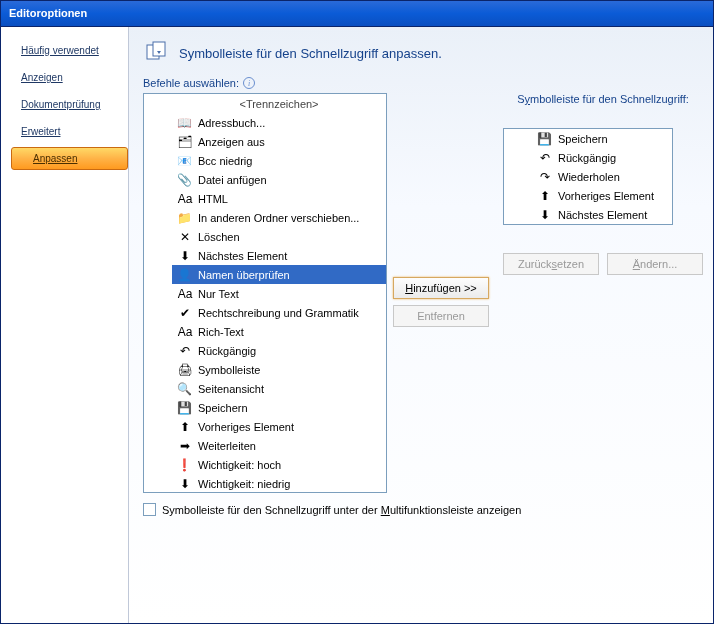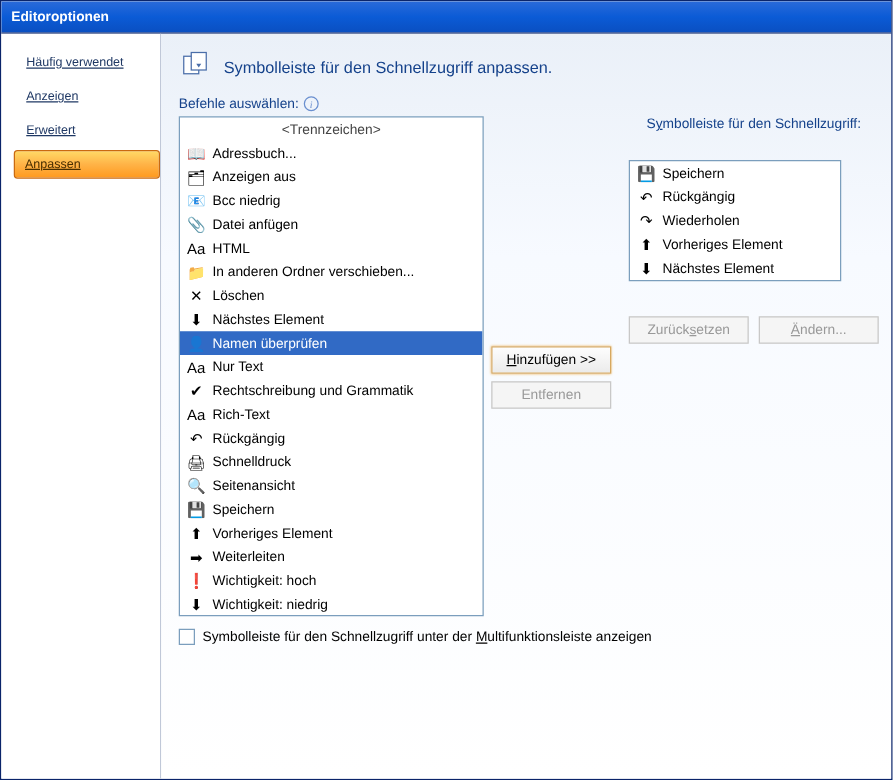"Dokumentprüfung" div.nav-item { html: none -> <div>Dokumentprüfung</div> }
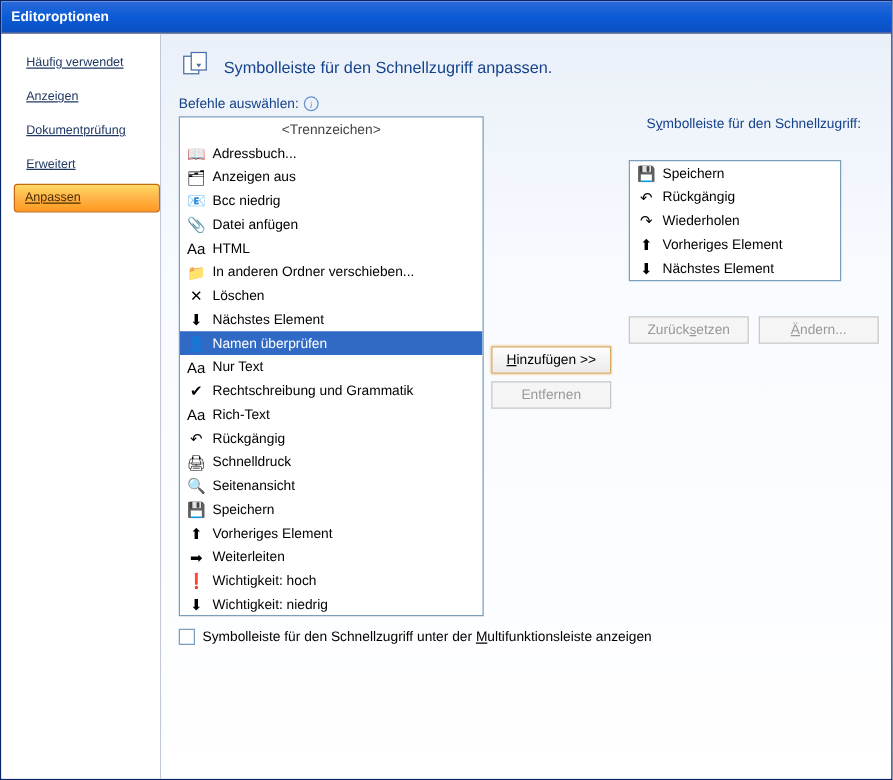"<Trennzeichen>" .listbox { padding-left: none -> 28px }
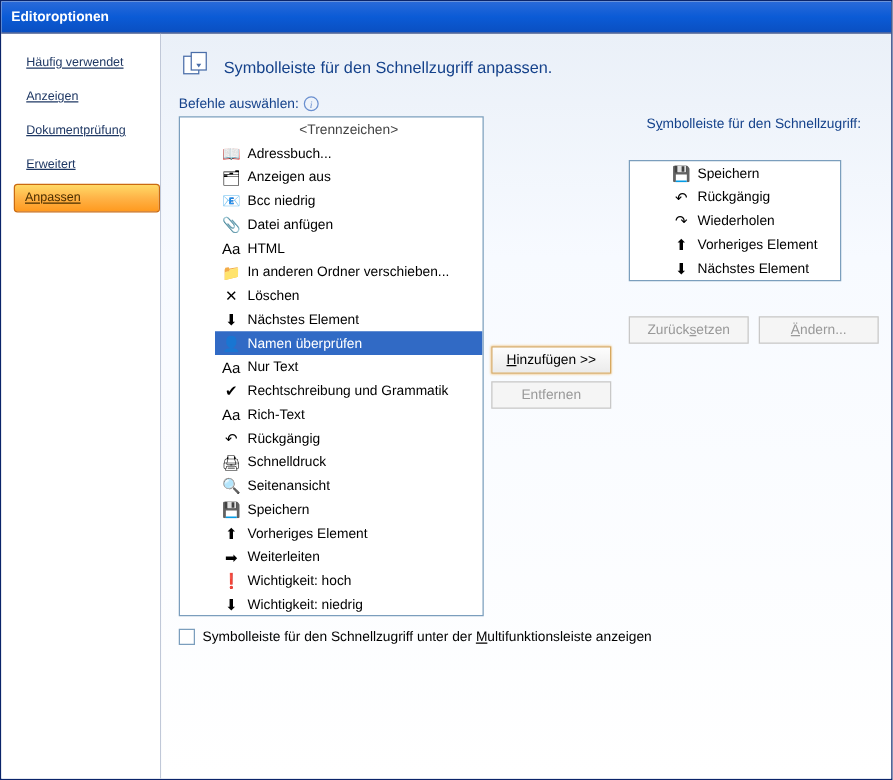"Anpassen" .nav-item.active { padding: 5px 8px -> 5px 21px }
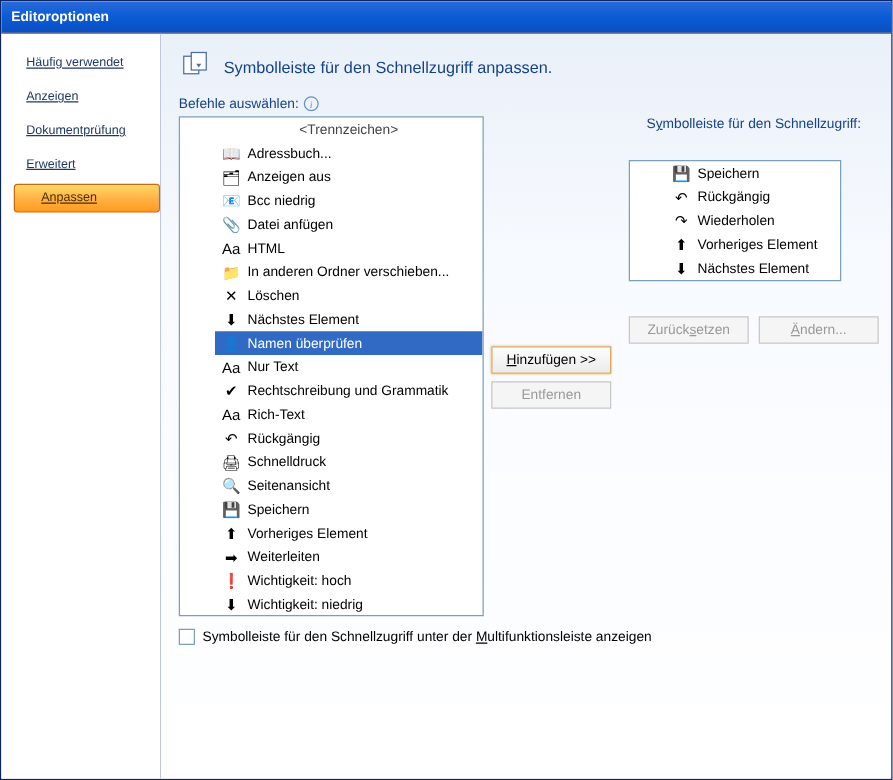"Schnelldruck" span { text: Schnelldruck -> Symbolleiste }
